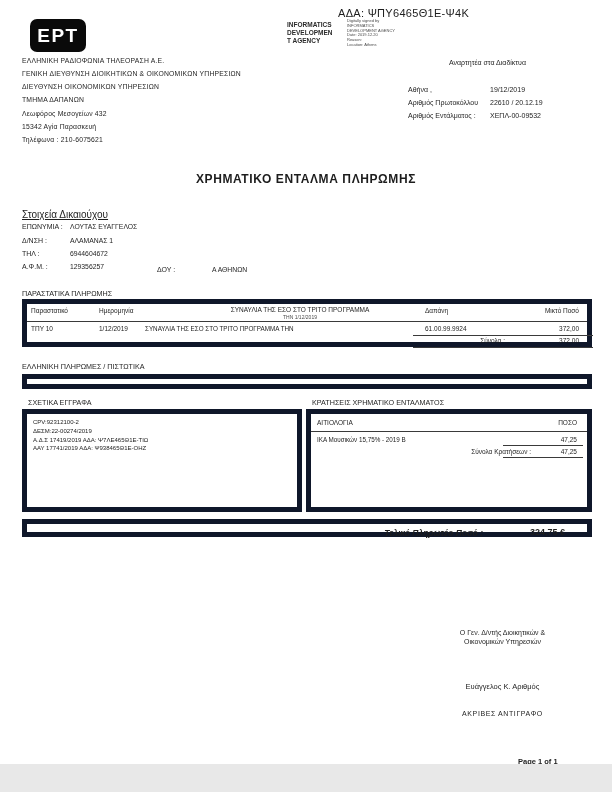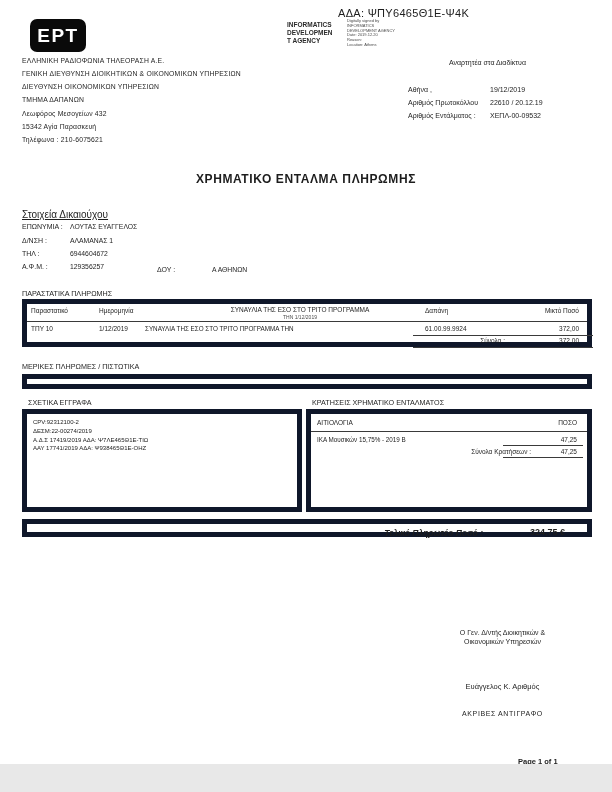"ΜΕΡΙΚΕΣ ΠΛΗΡΩΜΕΣ / ΠΙΣΤΩΤΙΚΑ" div.t { text: ΜΕΡΙΚΕΣ -> ΕΛΛΗΝΙΚΗ }
